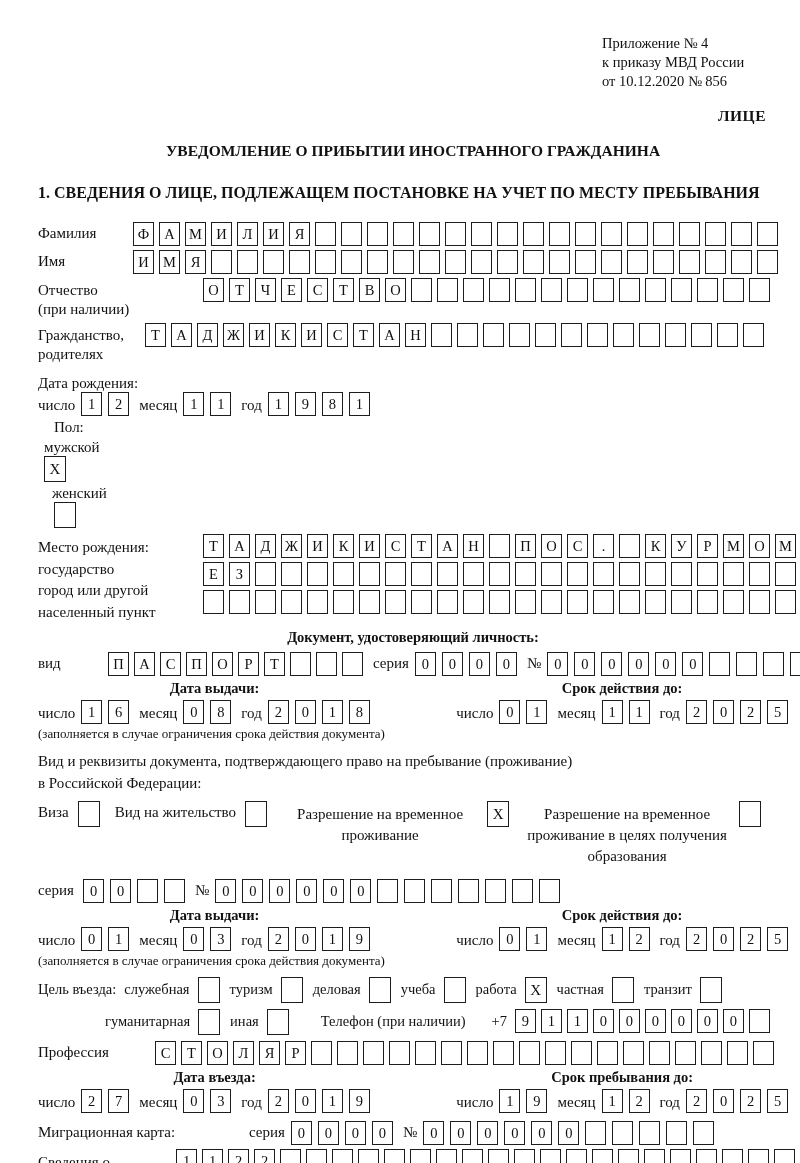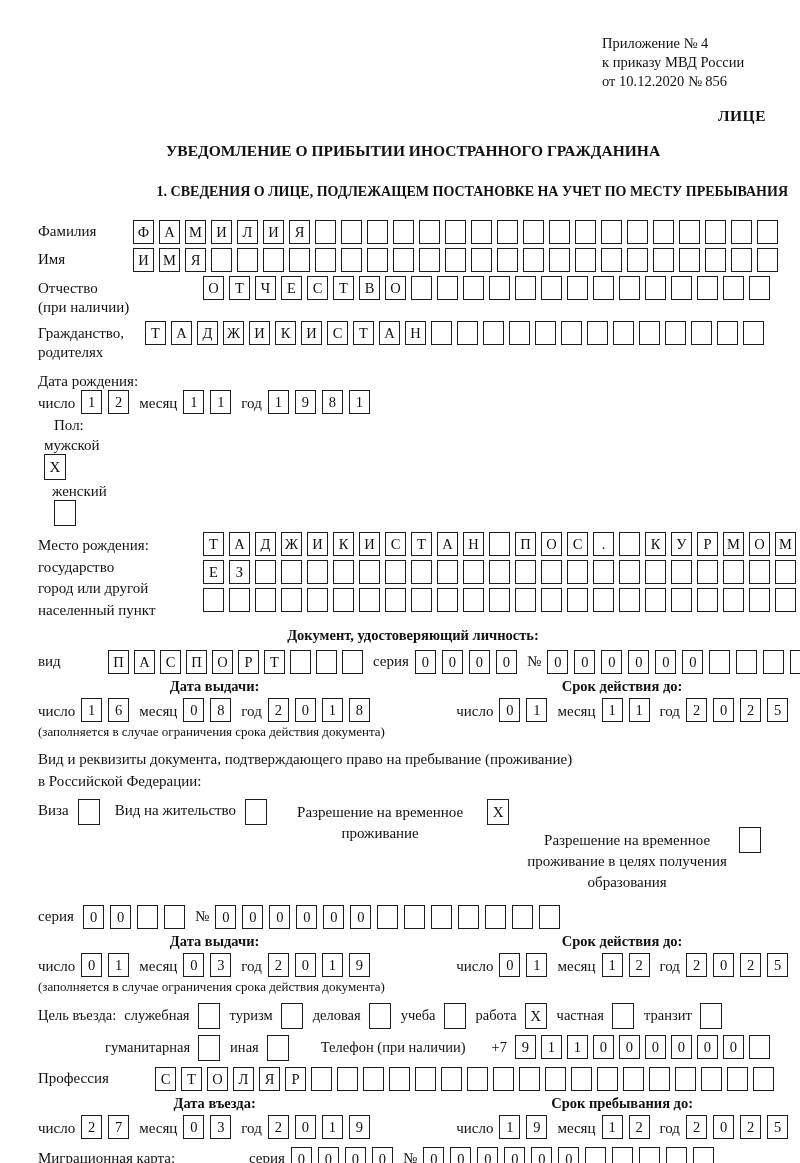"1. СВЕДЕНИЯ О ЛИЦЕ, ПОДЛЕЖАЩЕМ" .sec-heading { font-size: 14px -> 16px; text-align: right -> left }
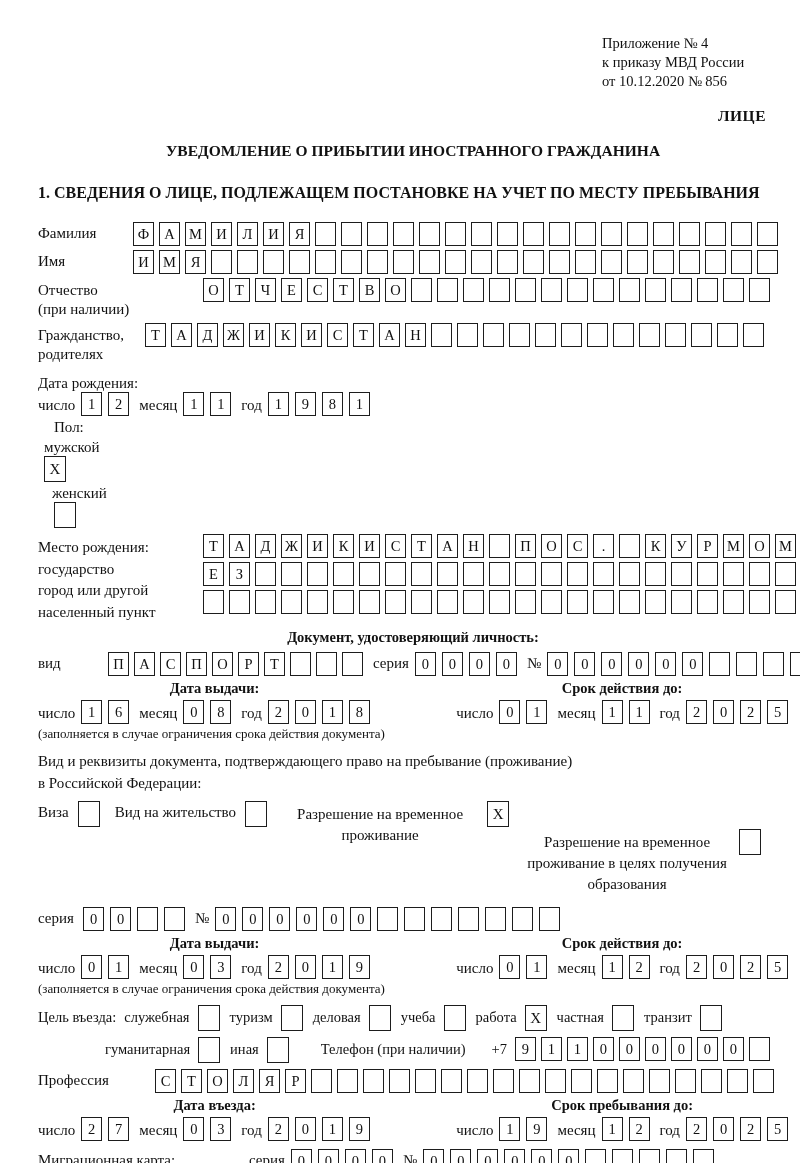"Разрешение на временное проживание в" .opt:last-child { margin-top: 28px -> none }
